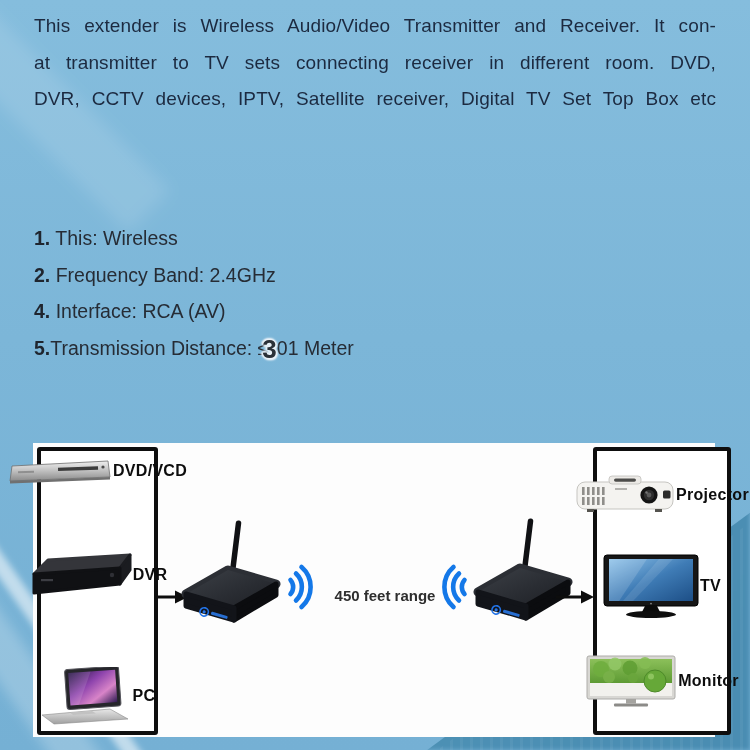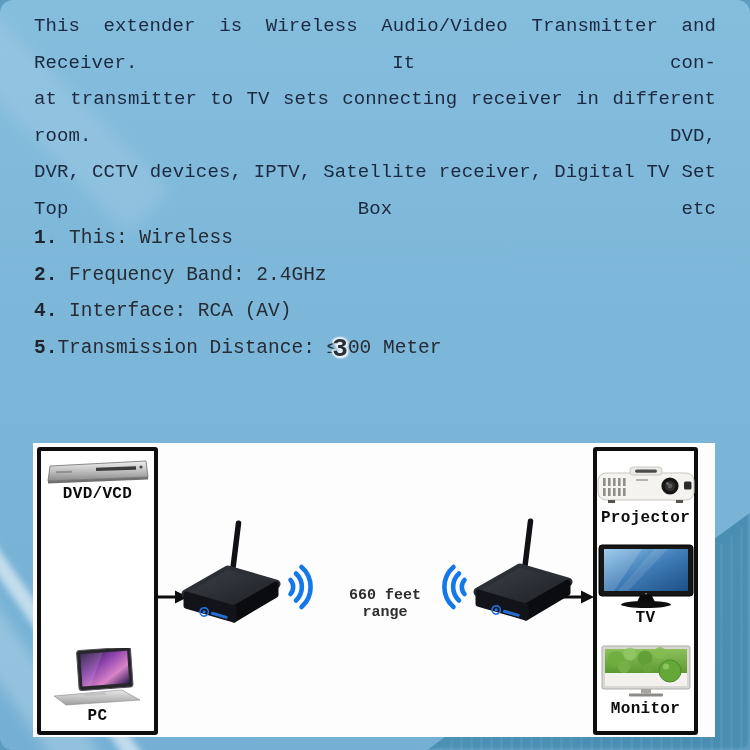"This extender is Wireless Audio/Video" .stage { border-radius: 13px -> none; font-family: Liberation Mono, monospace -> Liberation Sans, sans-serif }
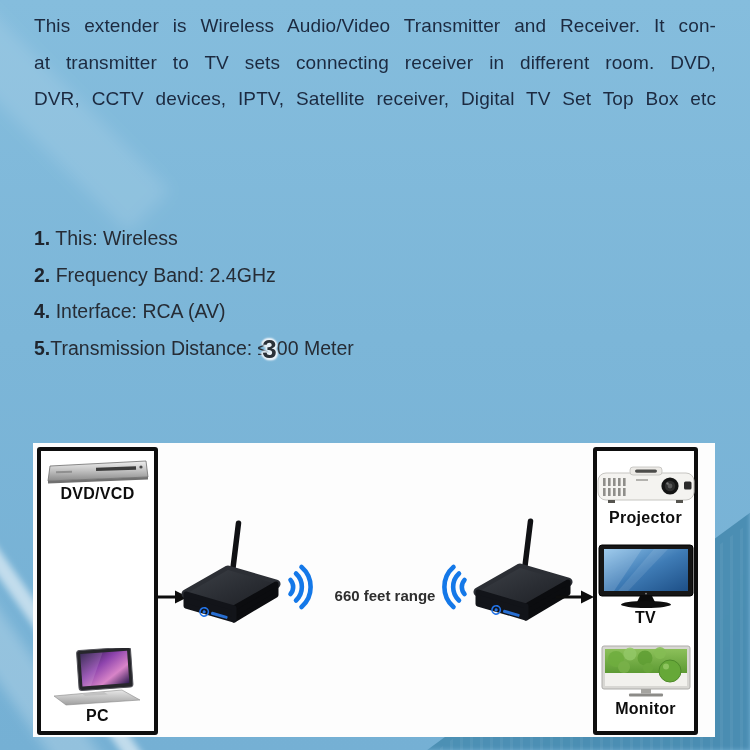"00 Meter" span { text: 00 -> 01 }
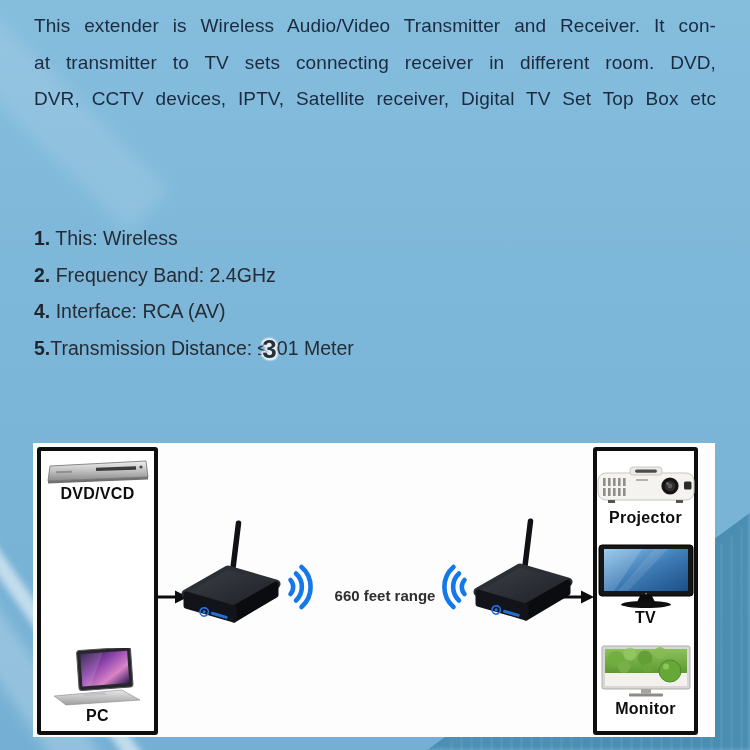"DVD/VCD" .device { flex-direction: column -> row }
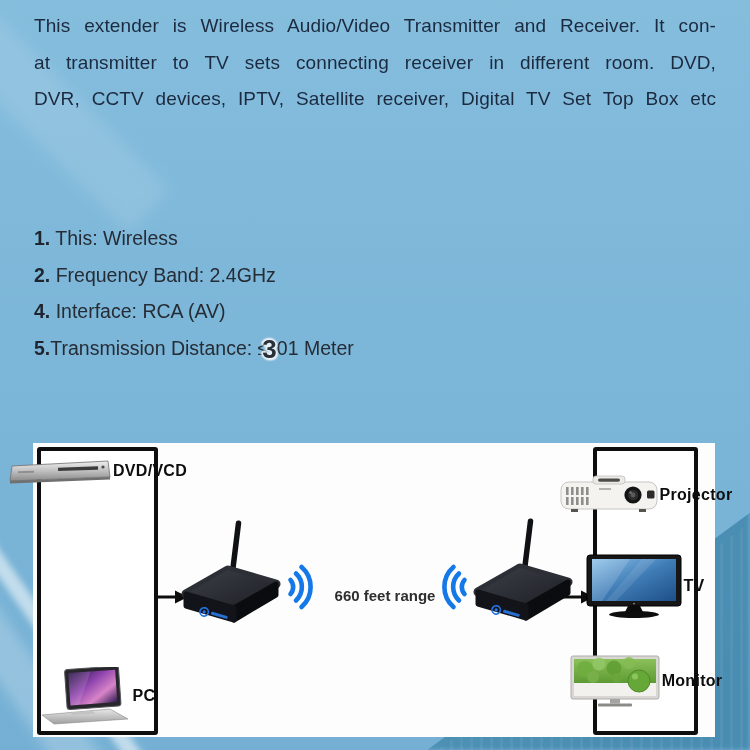"Projector" .right-box { width: 105px -> 138px }
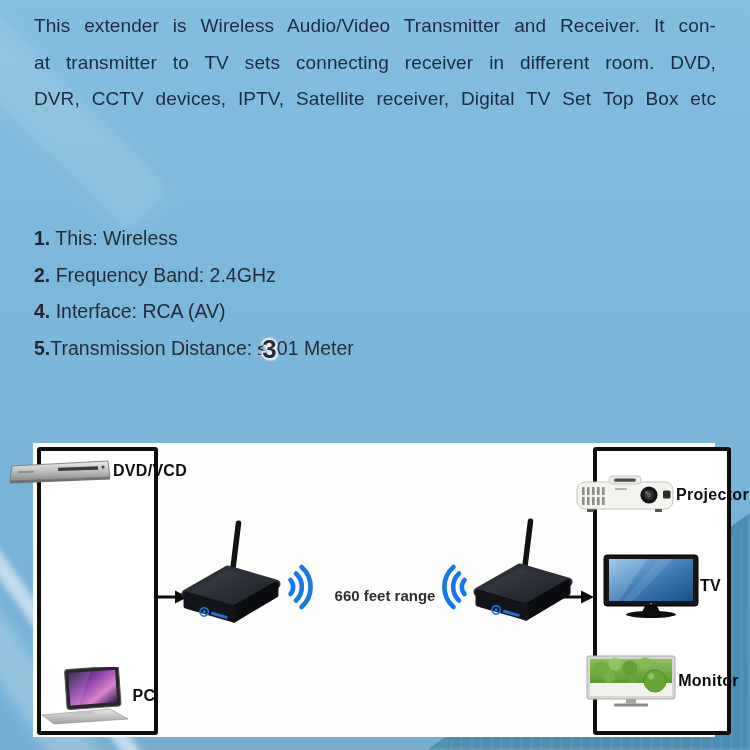"DVR" div.device { html: none -> <div> <svg> <polygon></polygon> <polygon></polygon> <polygon></polygon> <circle></circle> <rect></rect> </svg> <div>DVR</div> </div> }
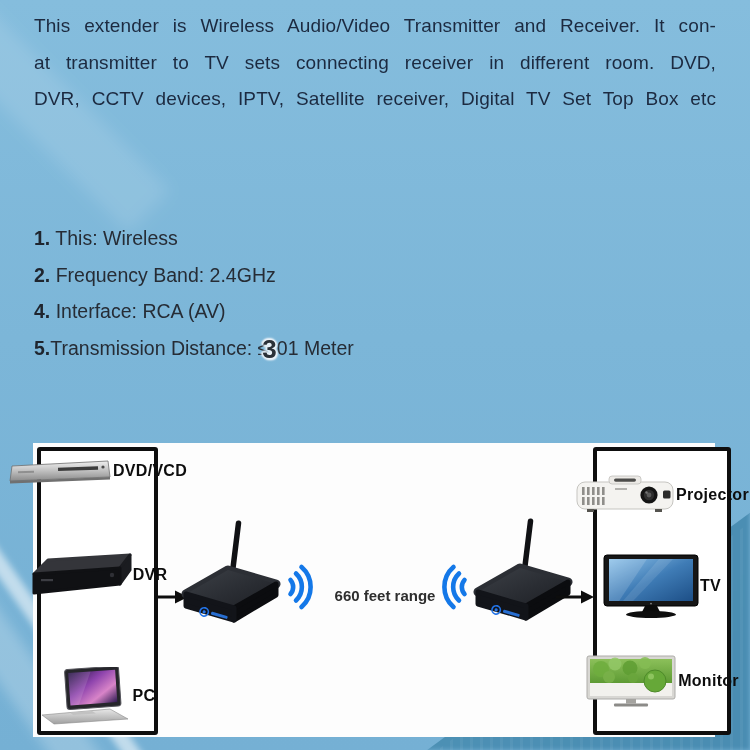"660 feet range" div.abs { text: 660 -> 450 }
